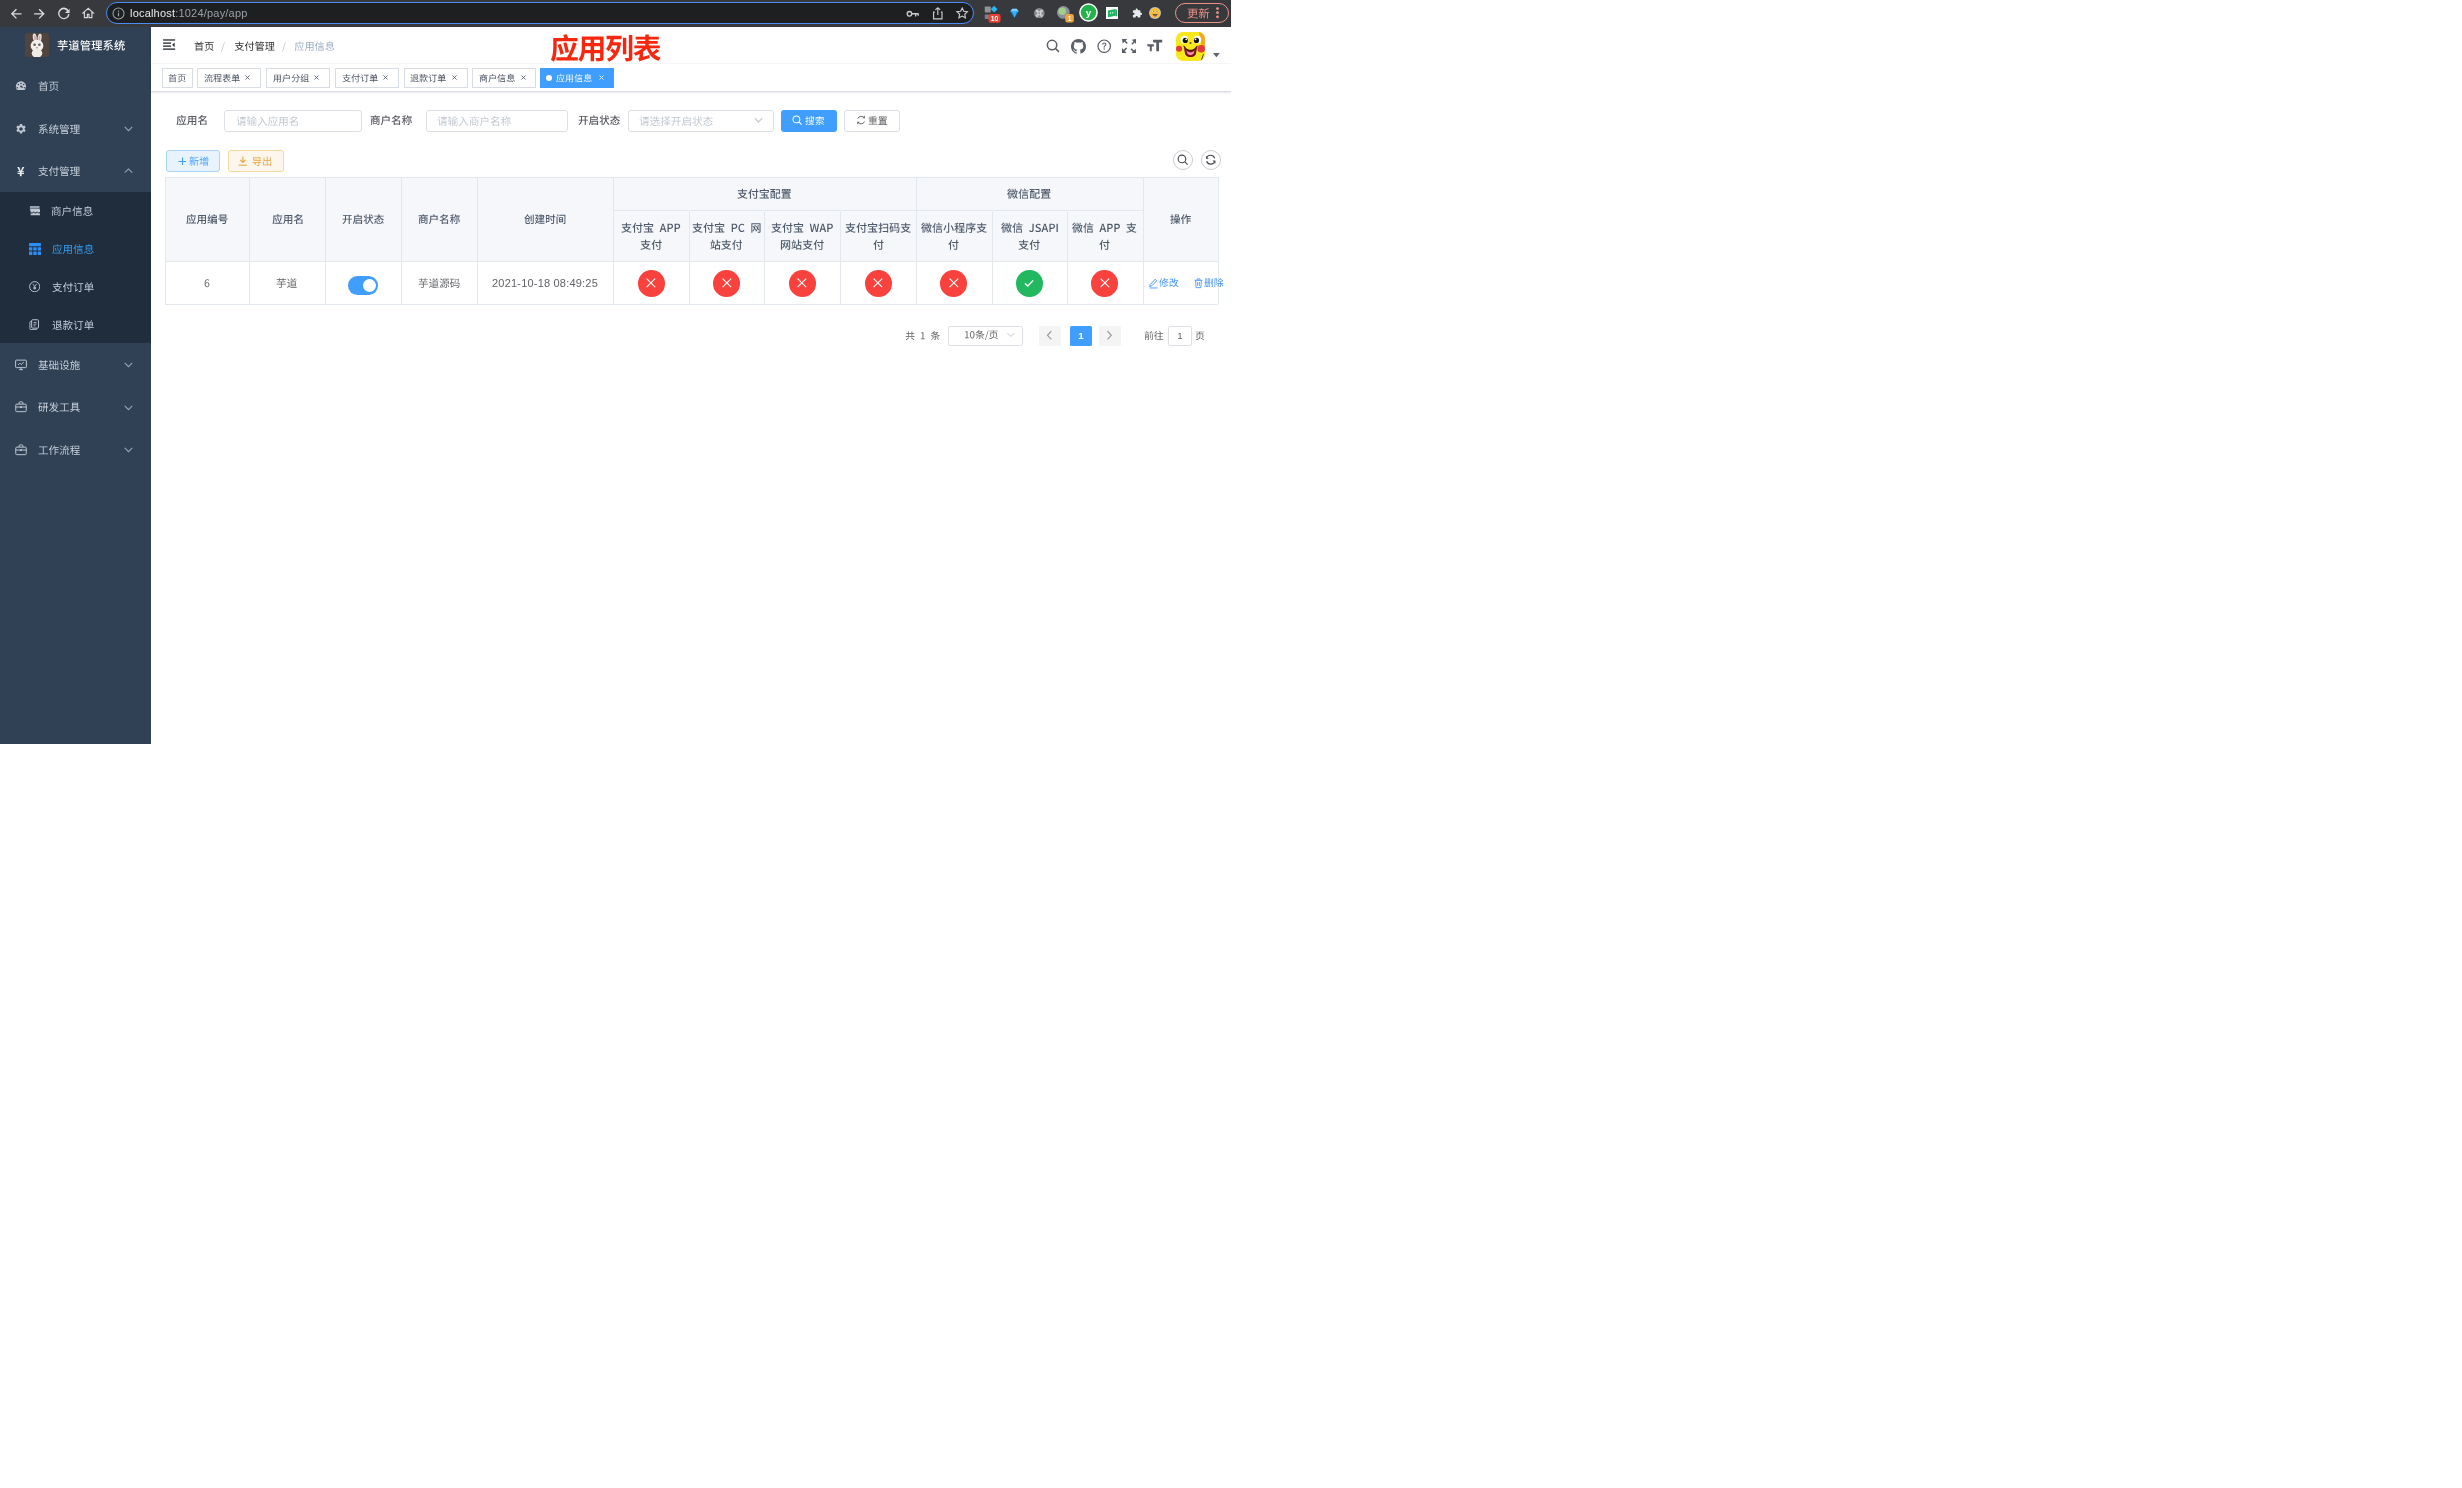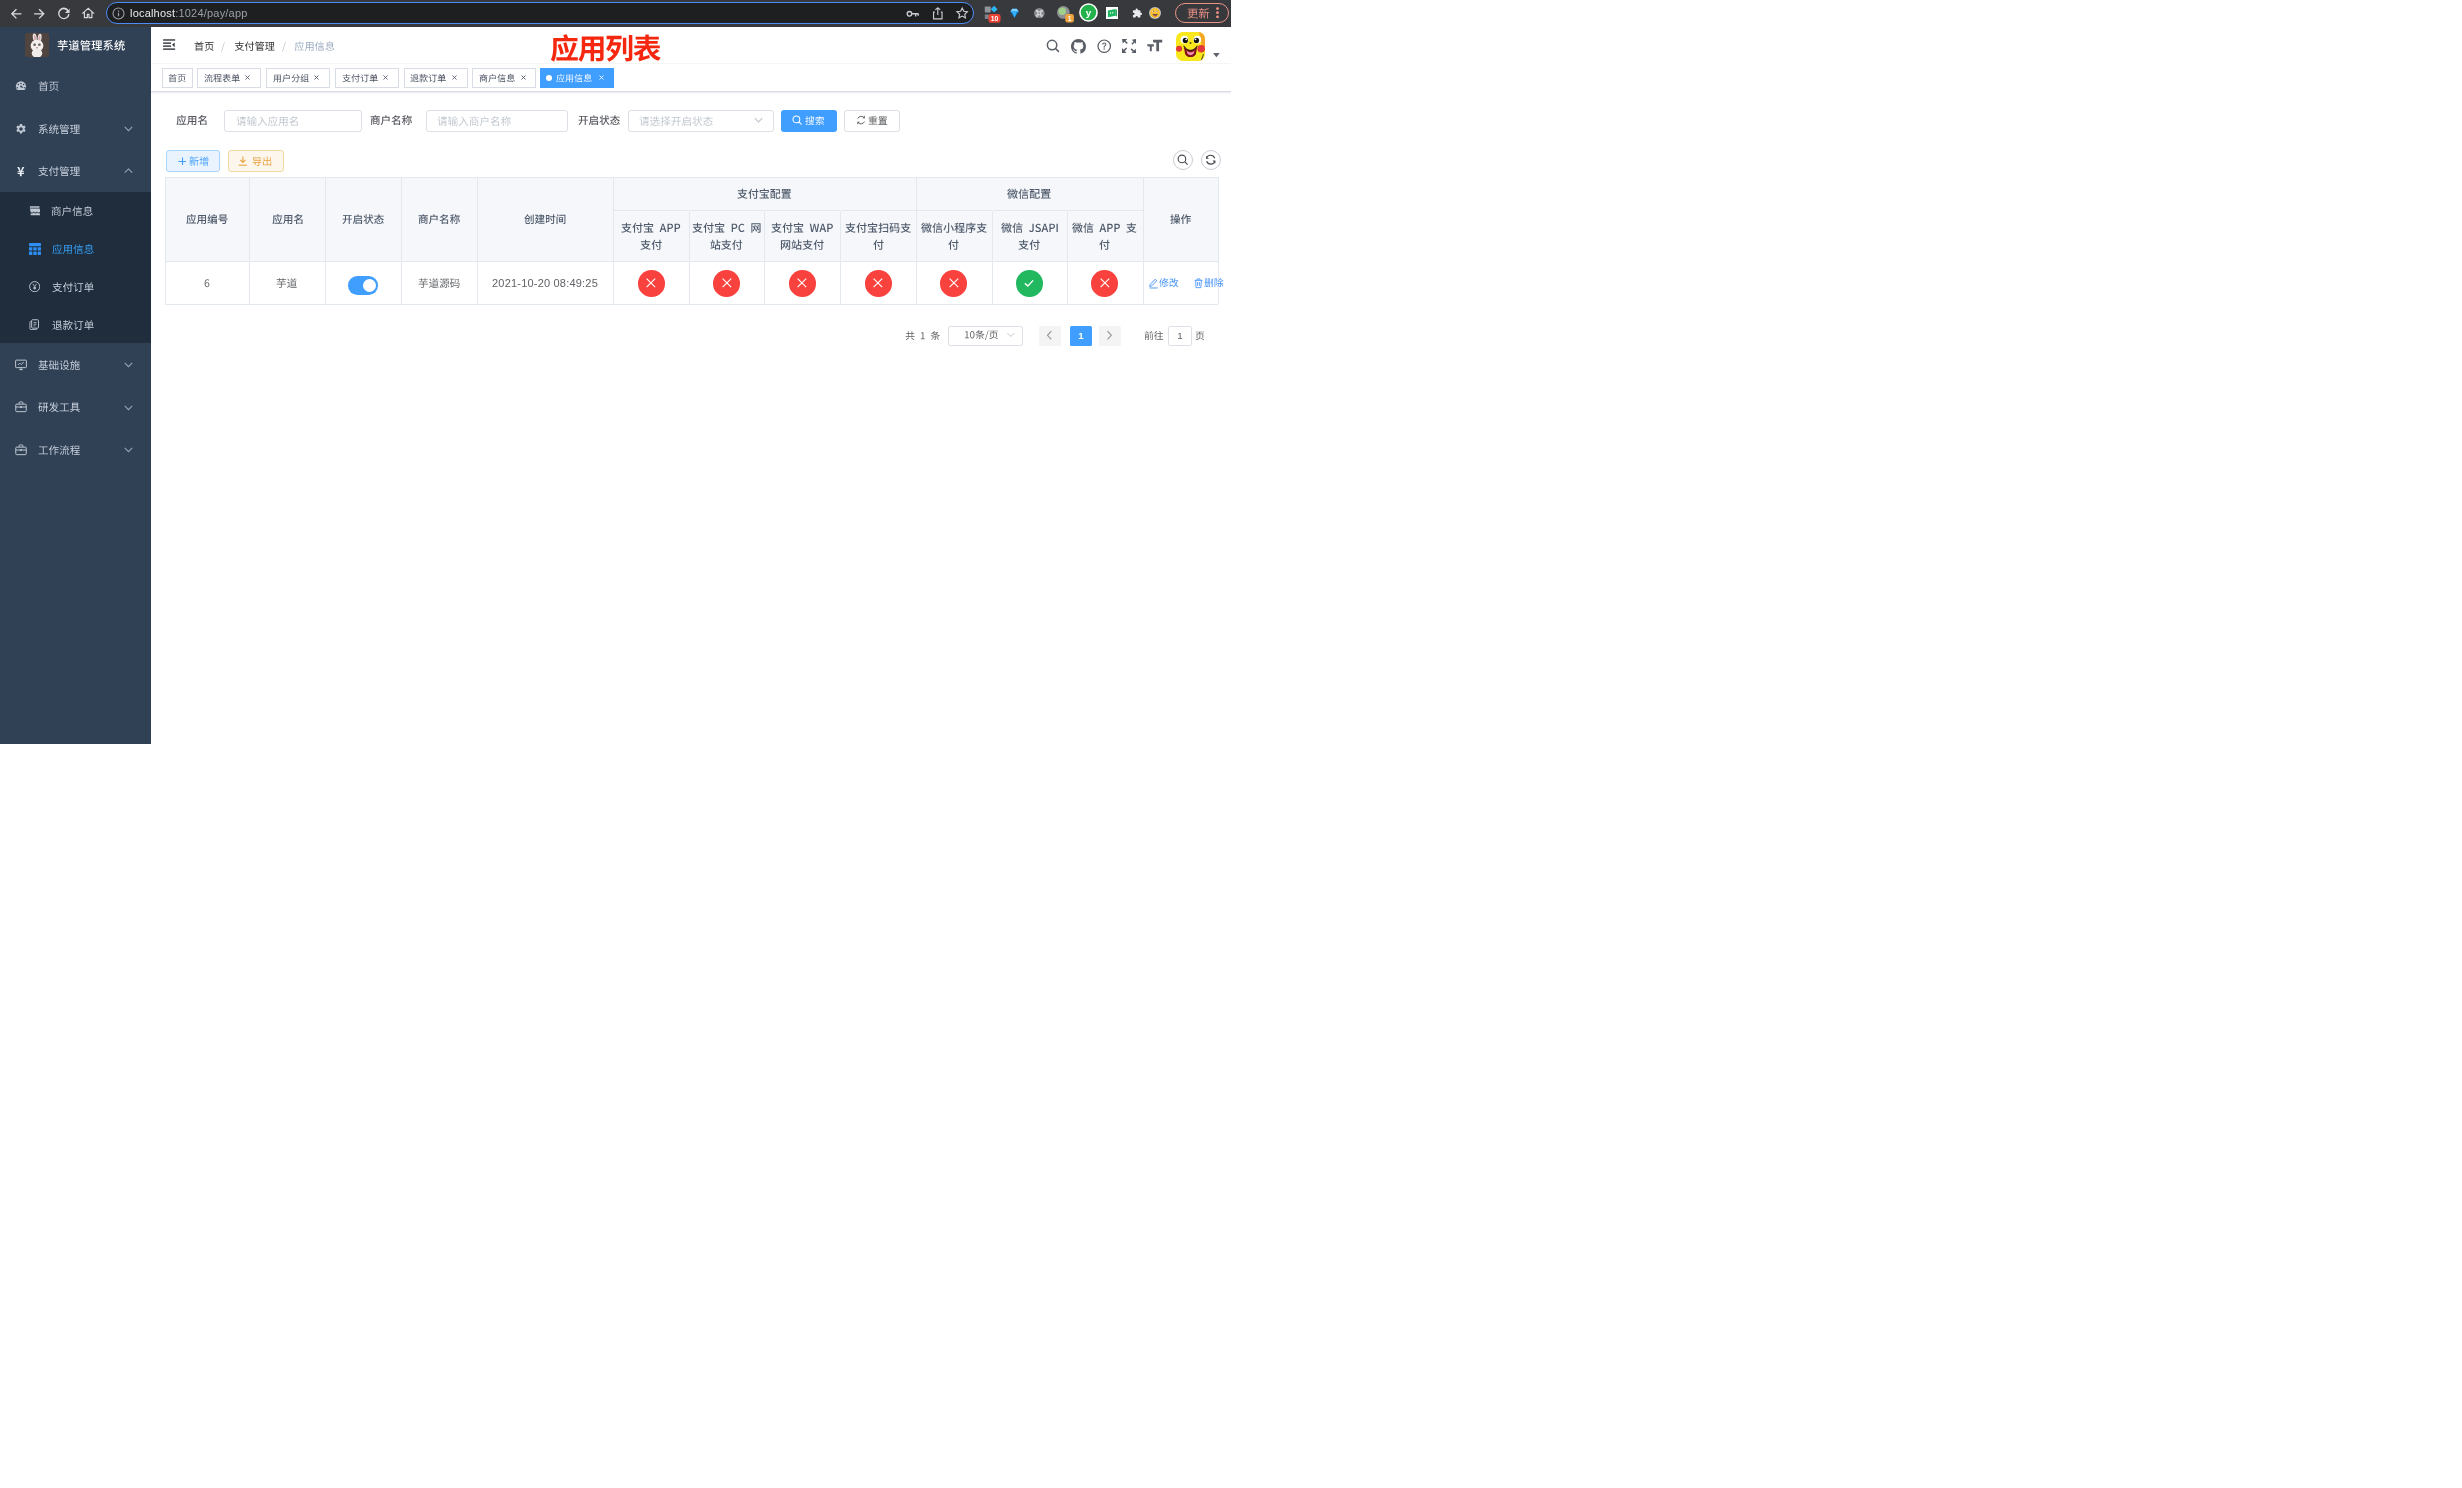"2021-10-20 08:49:25" div.abs { text: 2021-10-20 -> 2021-10-18 }
